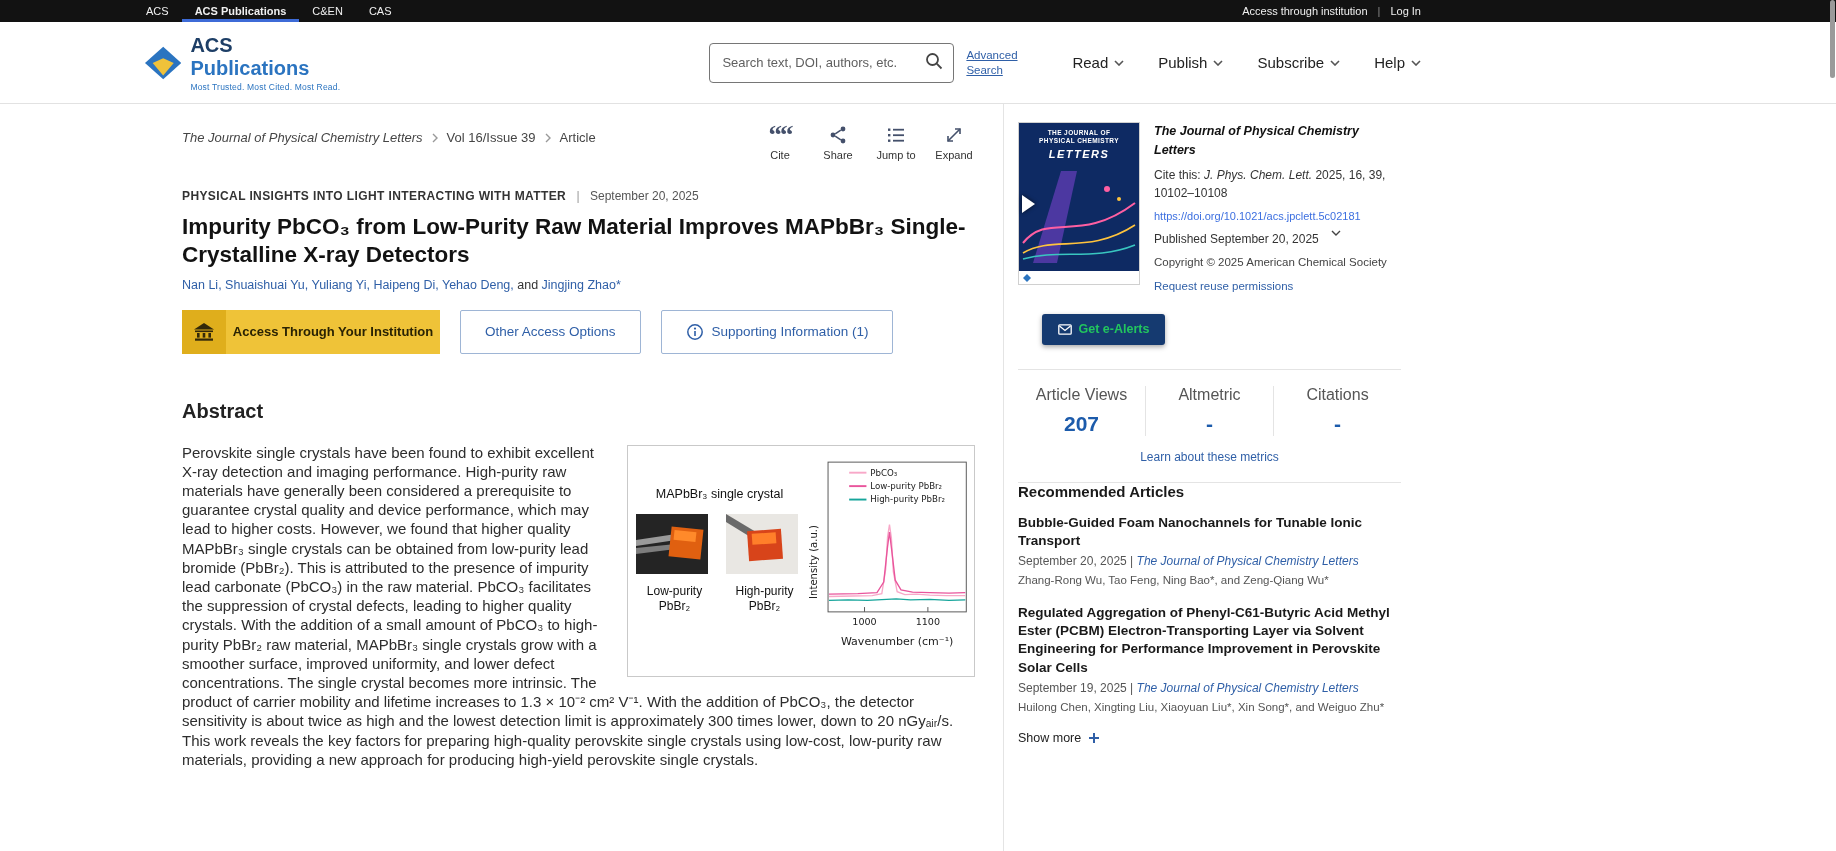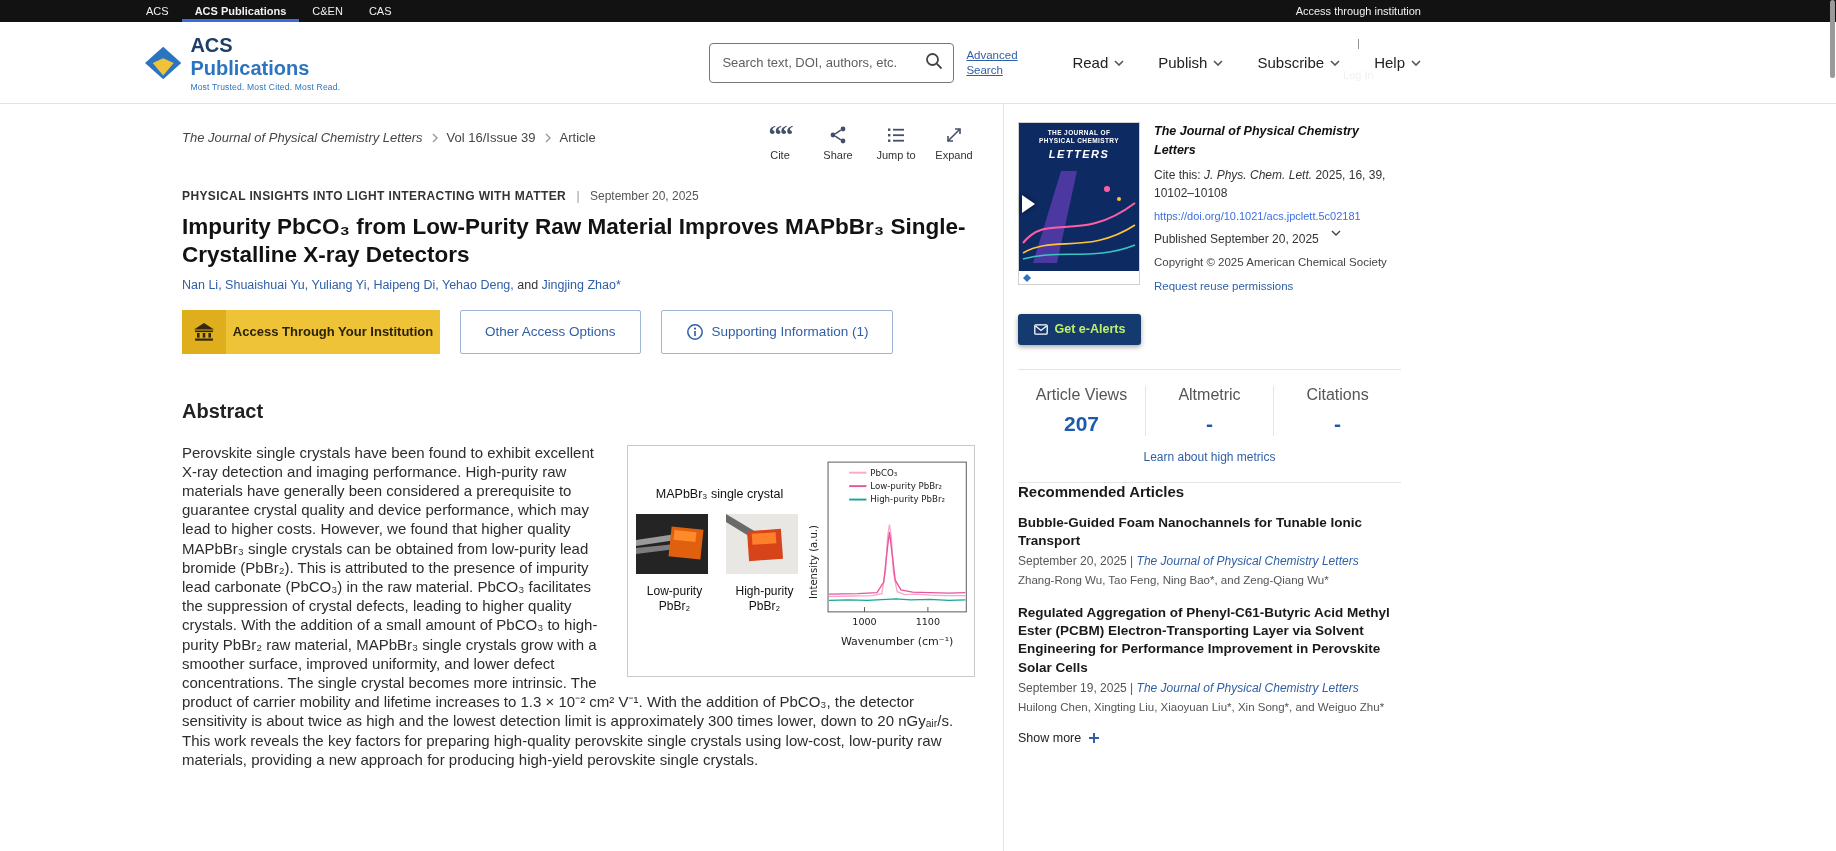"Access through institution" .tb-right { flex-direction: column -> none }
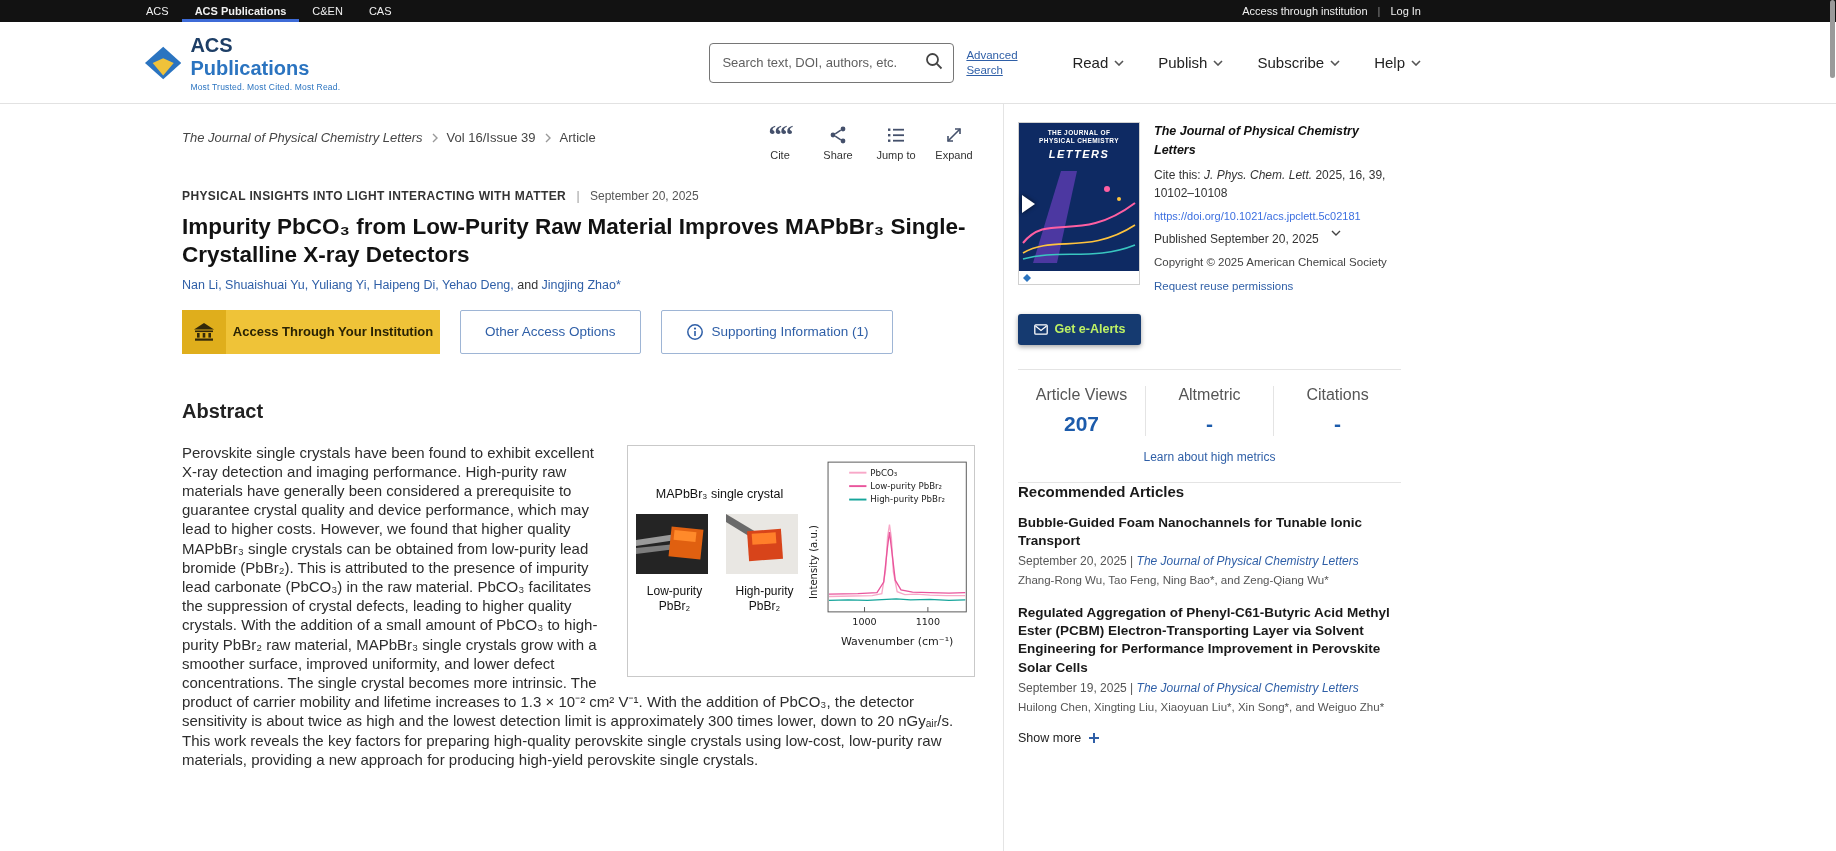"Get e-Alerts" .alerts-btn { color: #bef264 -> #22c55e; margin-left: none -> 24px }
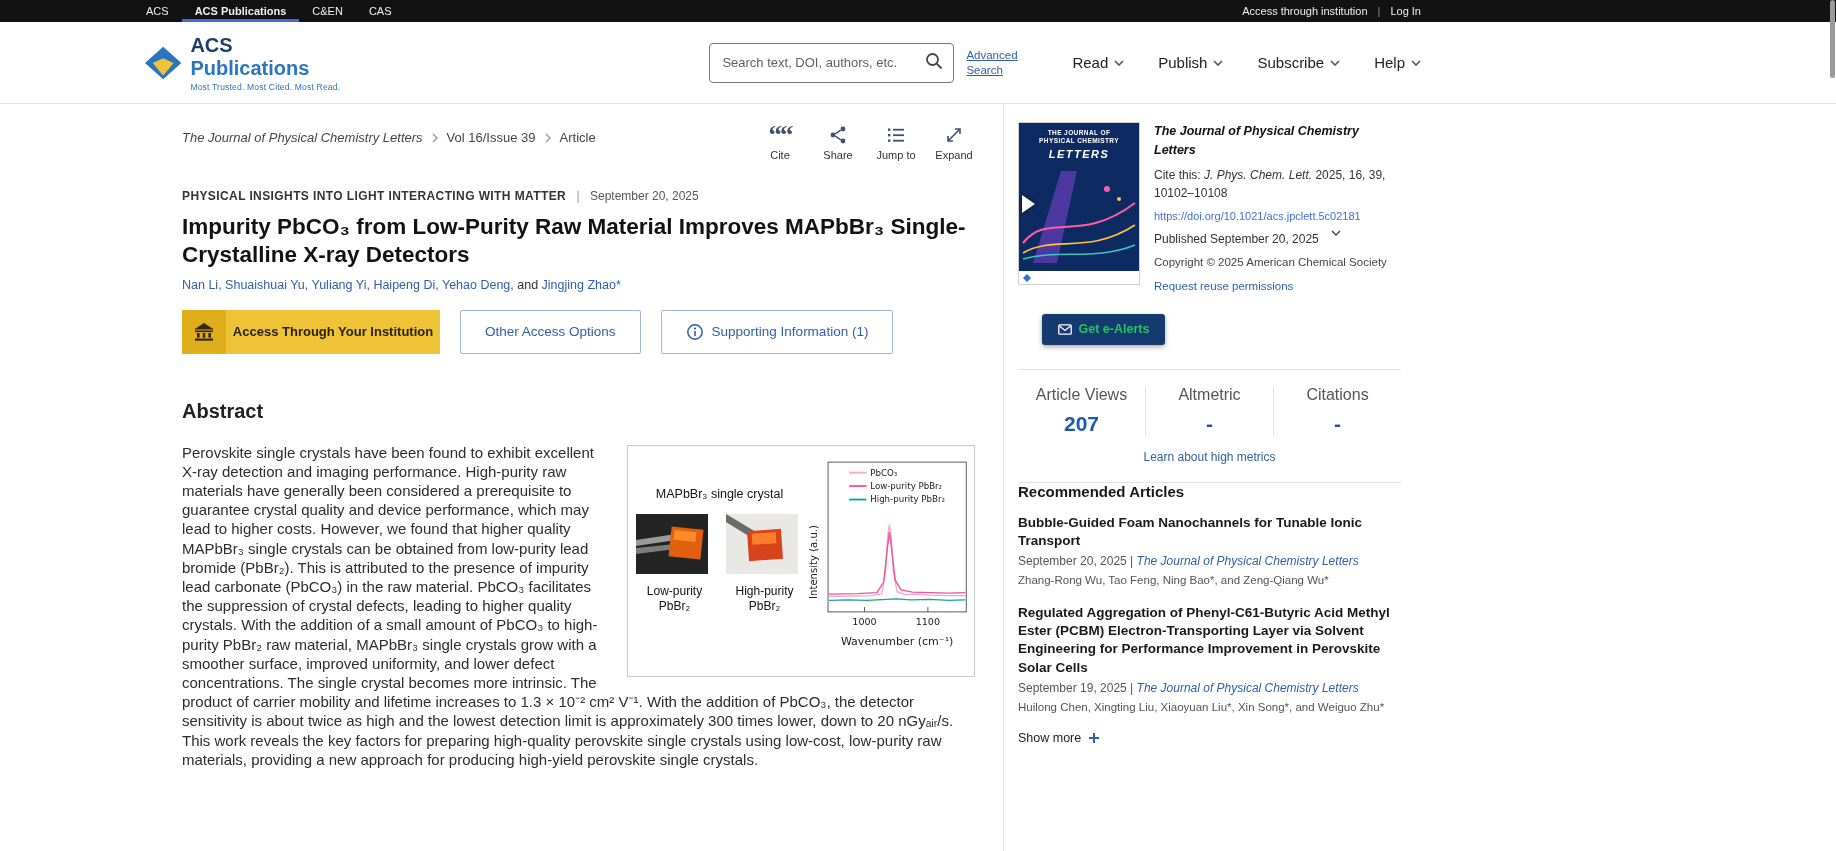"Learn about high metrics" a.learn { text: high -> these }
